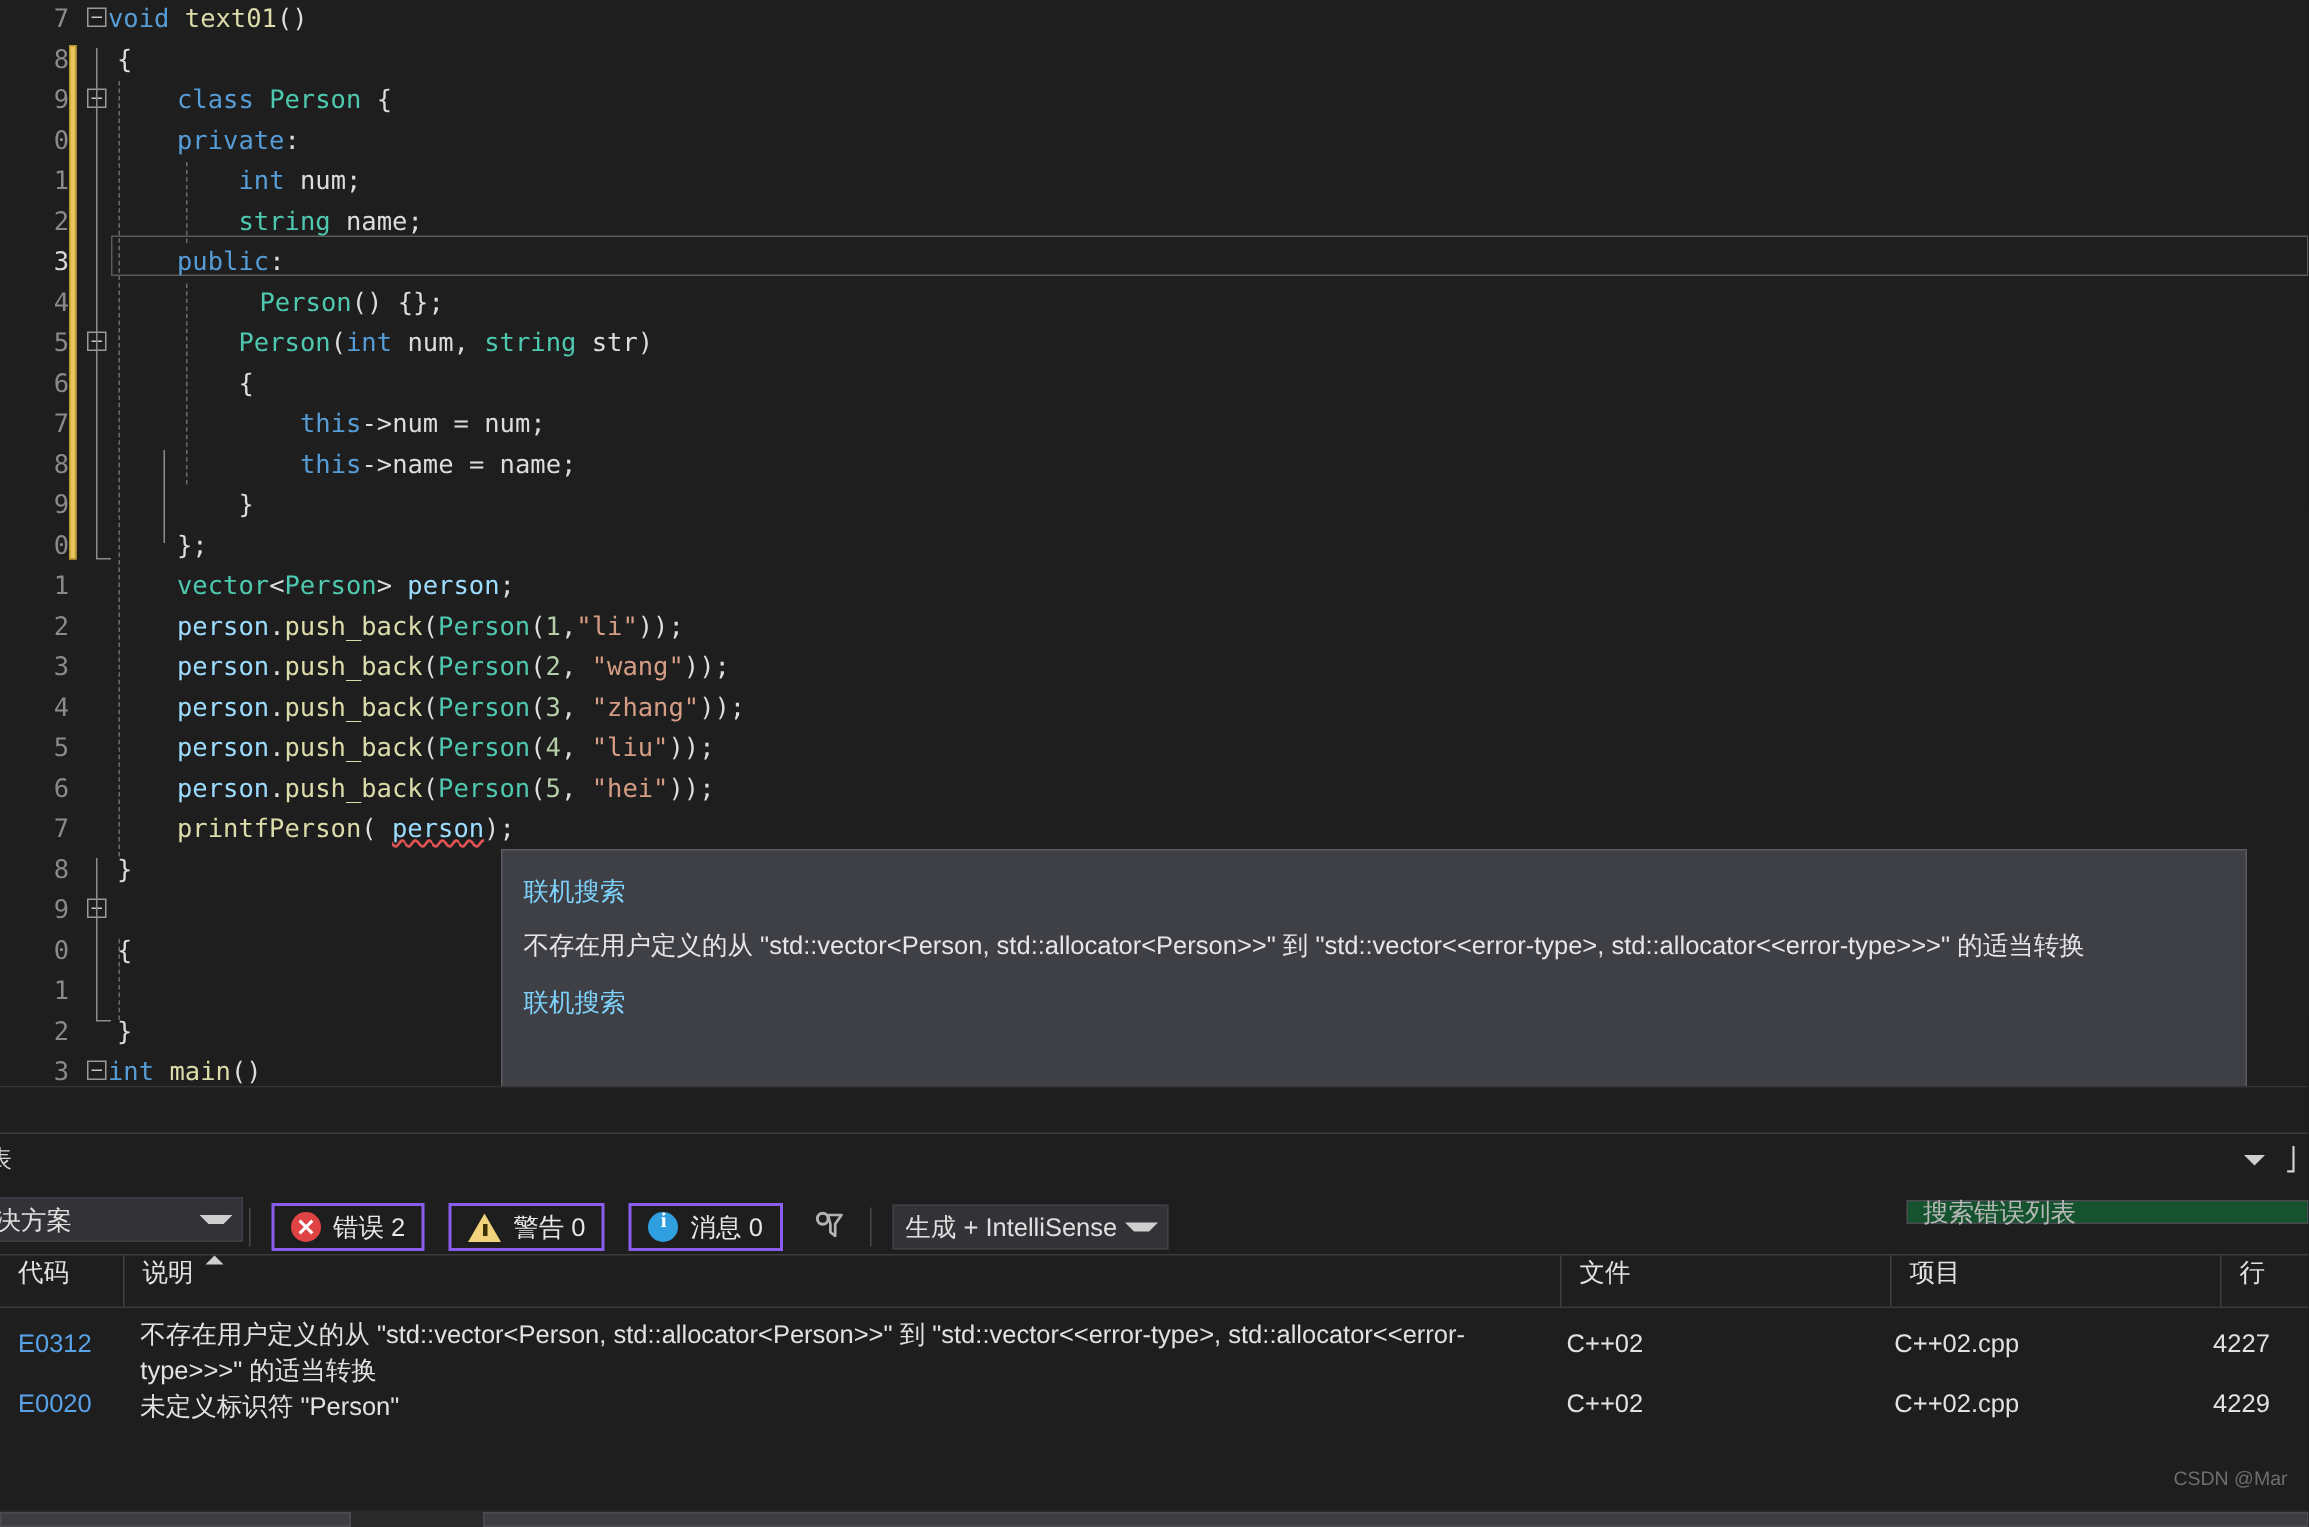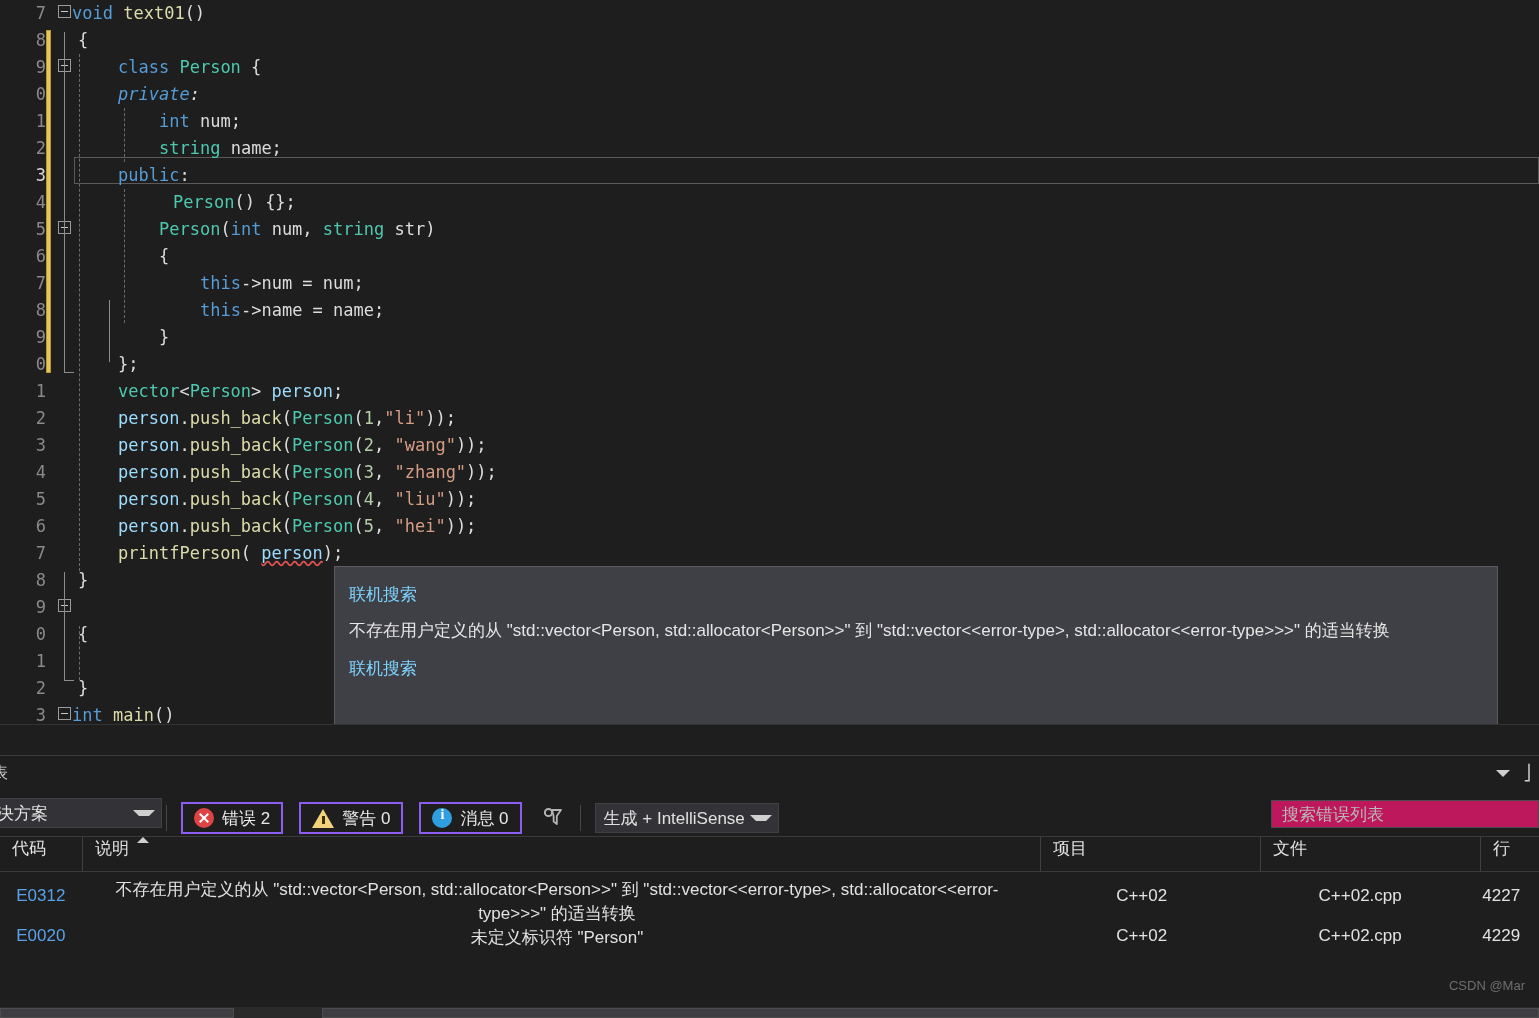"private:" span.ltext { font-style: italic -> none }
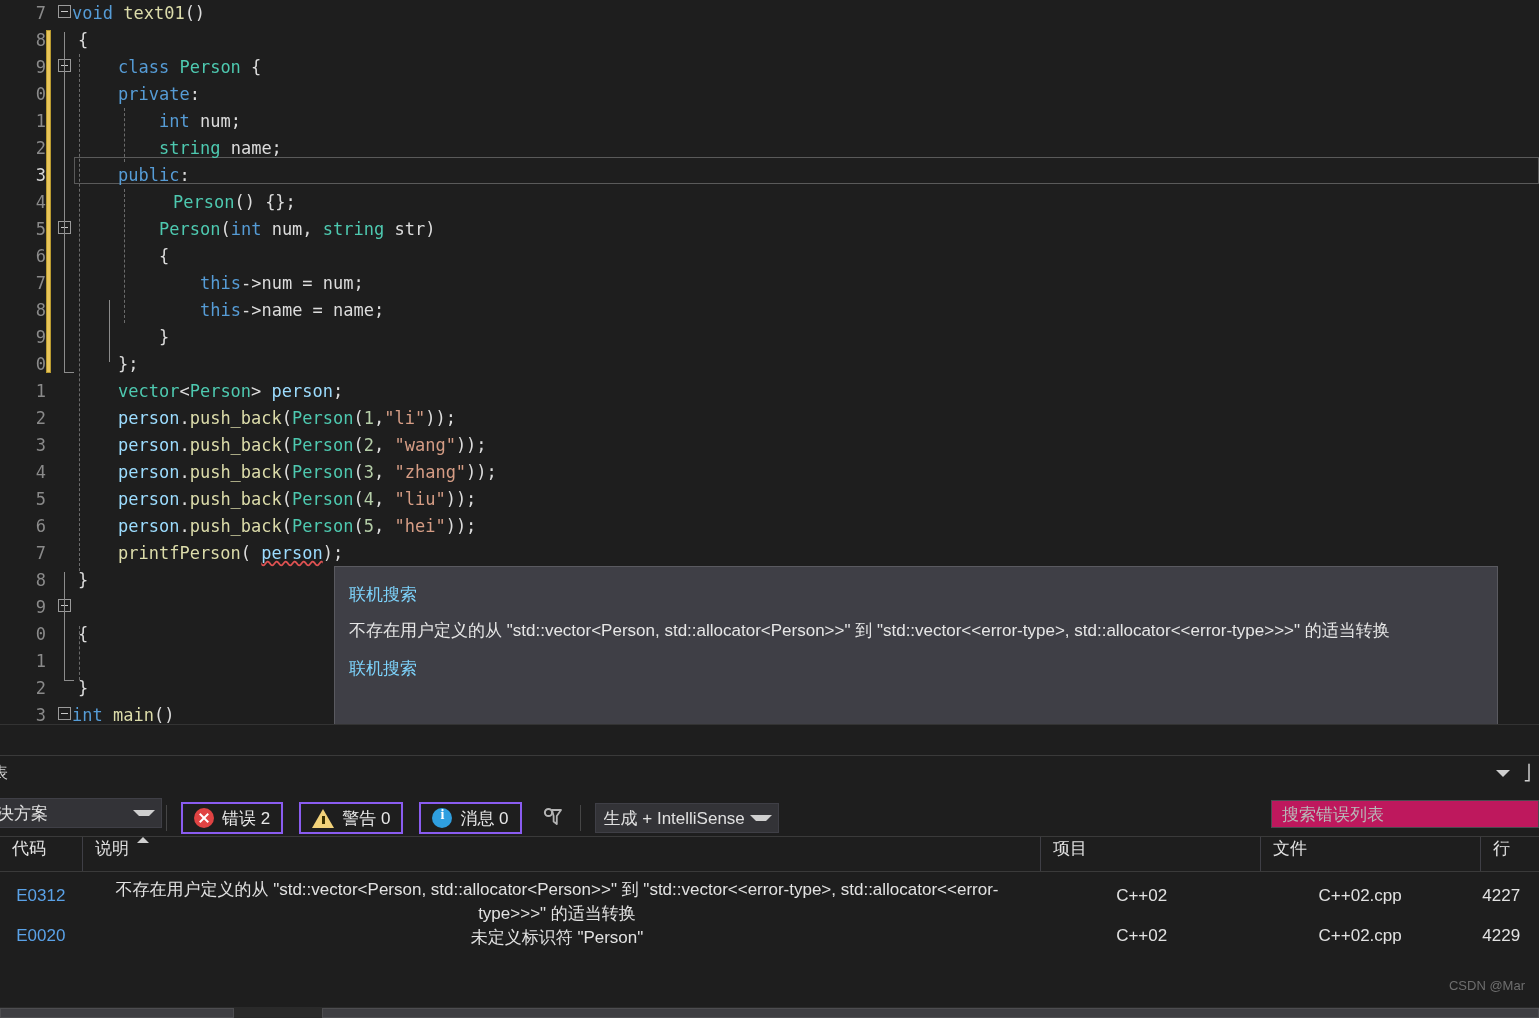"搜索错误列表" .search-box { background: #be185d -> #14532d; height: 28px -> 16px }
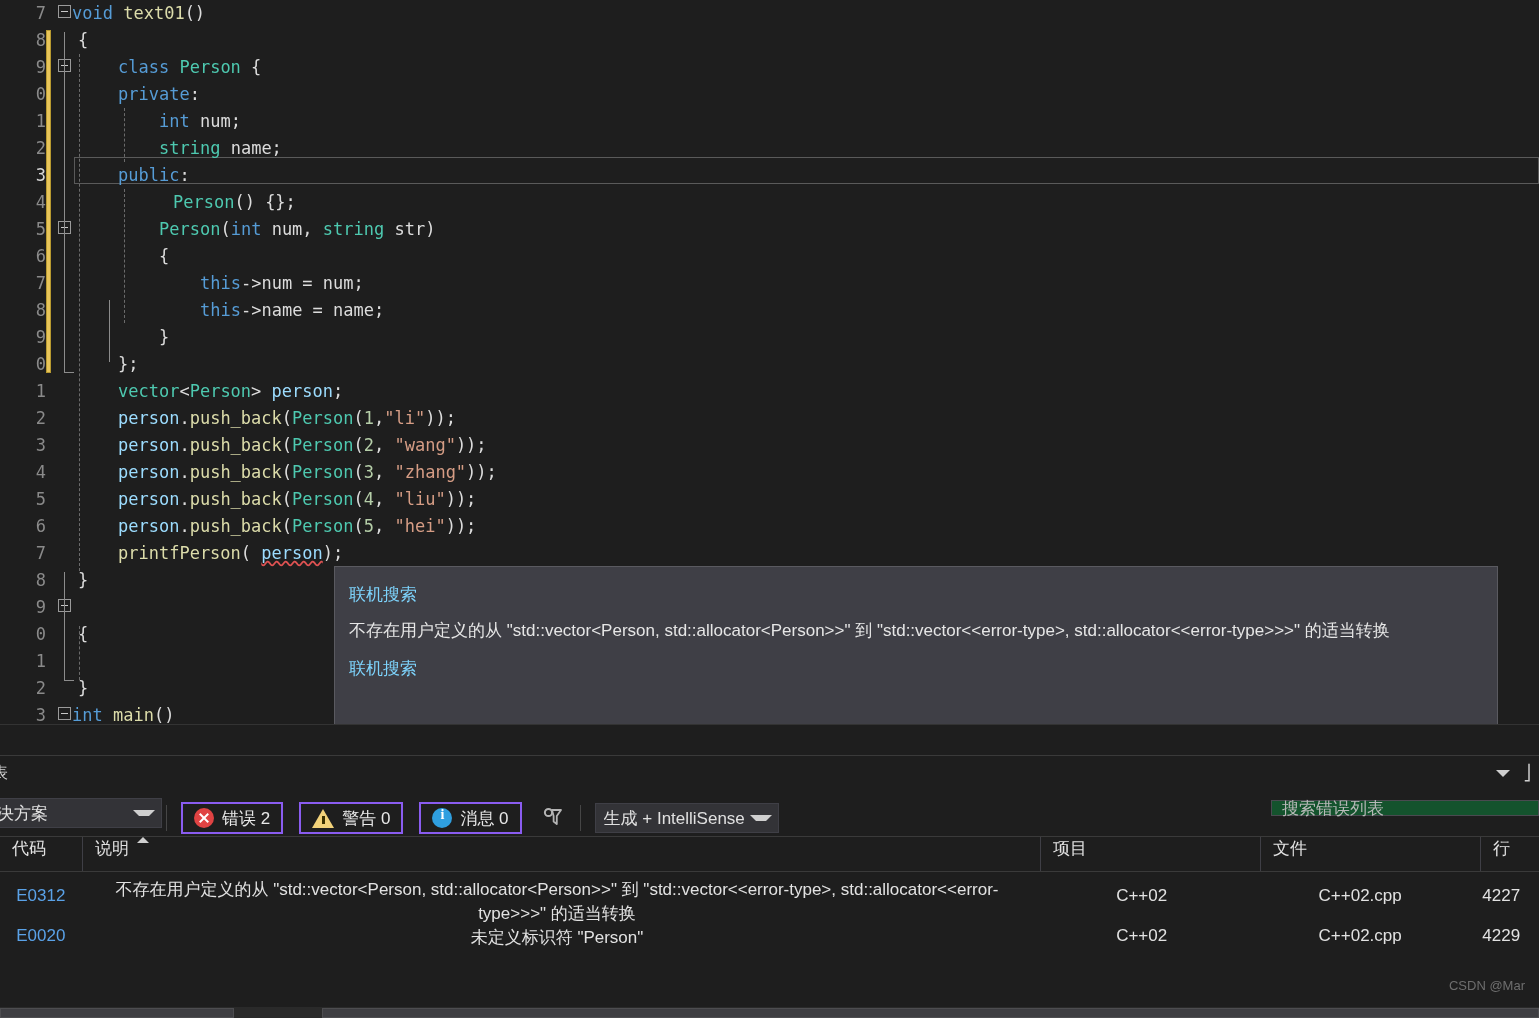"项目" div.gh { order: before "文件" -> after "文件" }
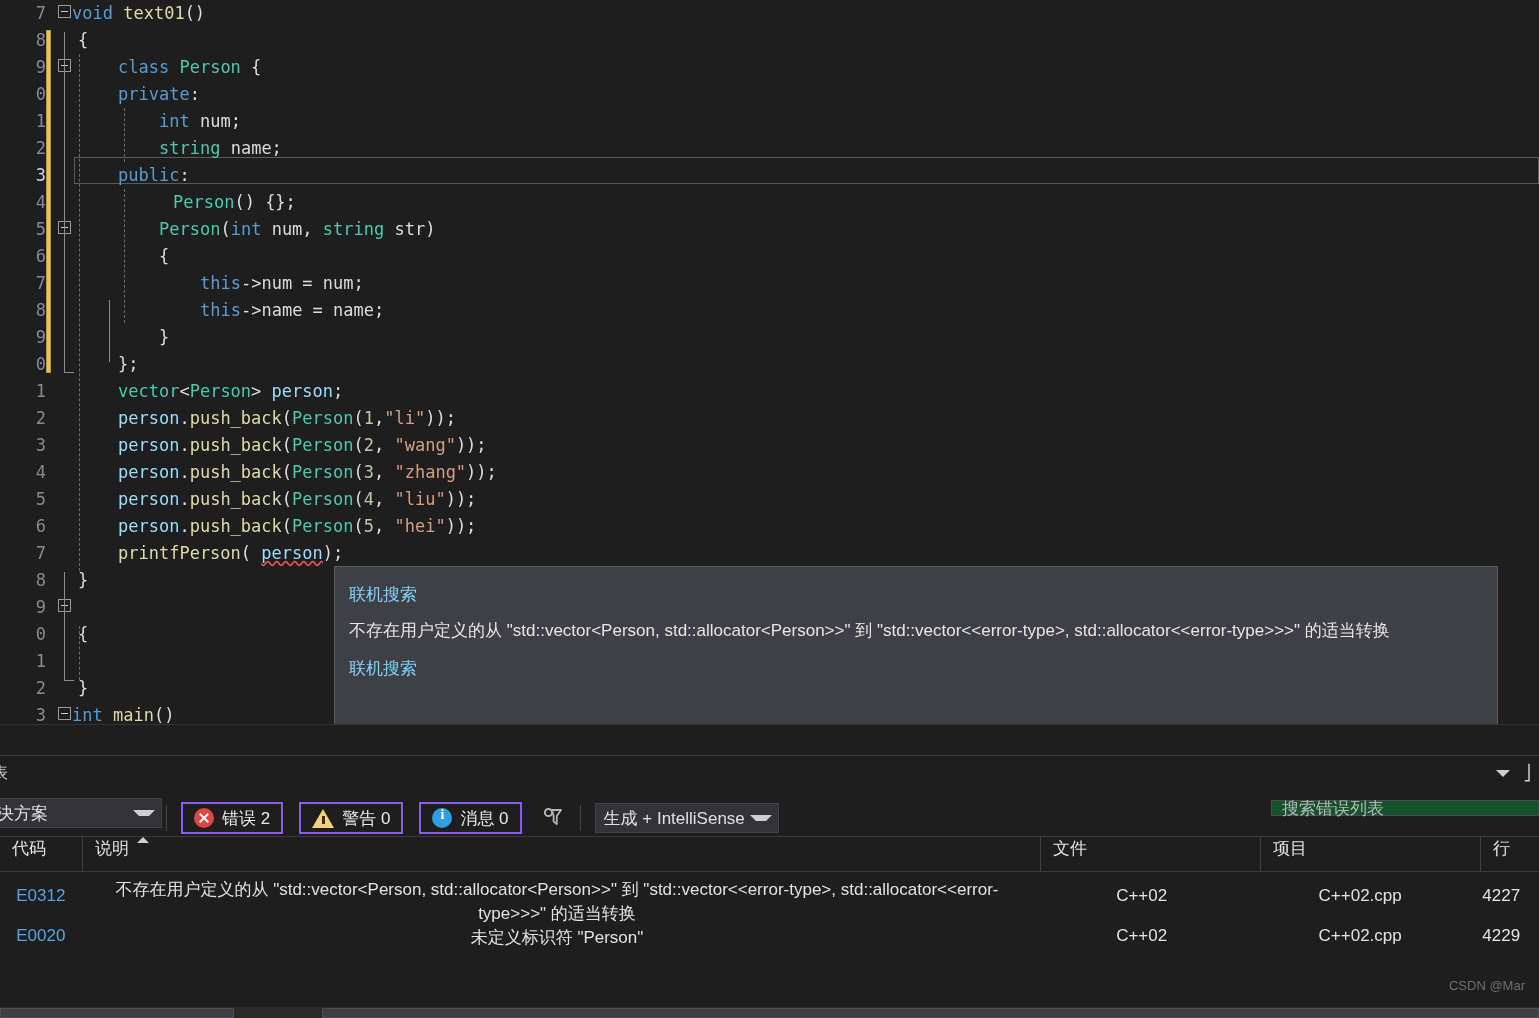"E0312" .rows { text-align: center -> none }
